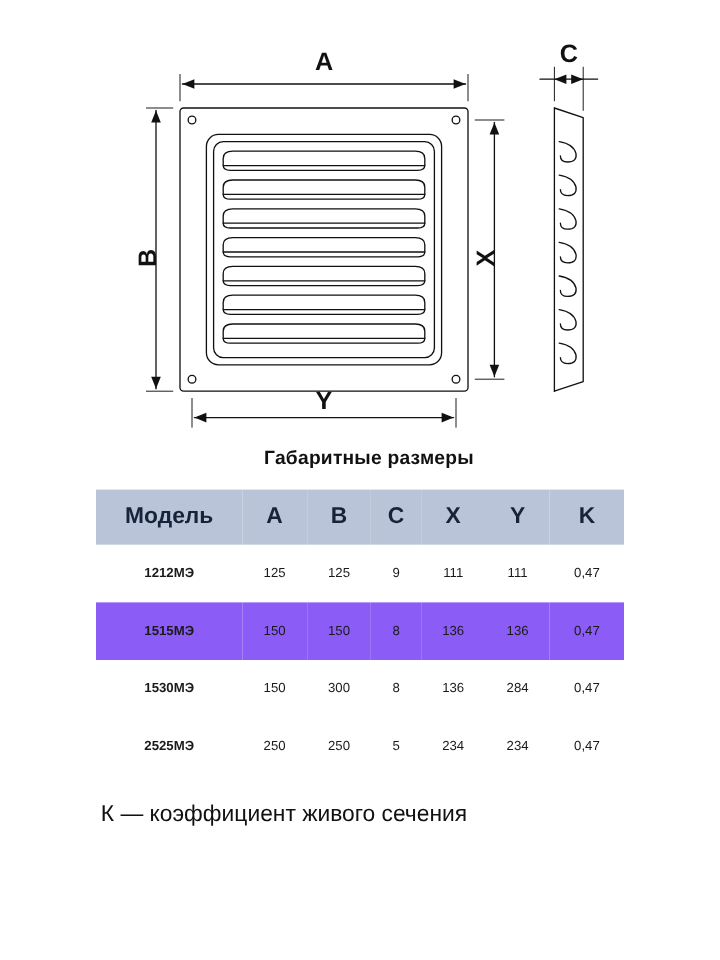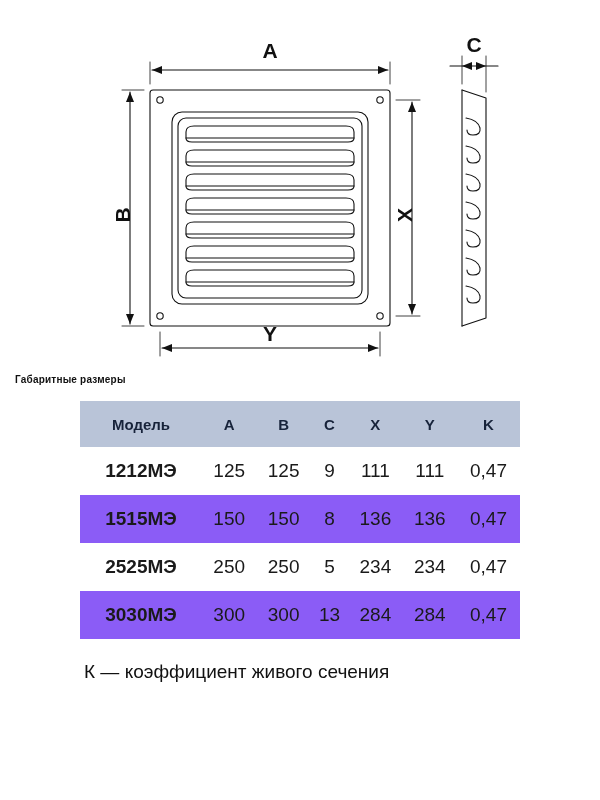"Габаритные размеры" .caption { font-size: 10px -> 16px; text-align: none -> center }
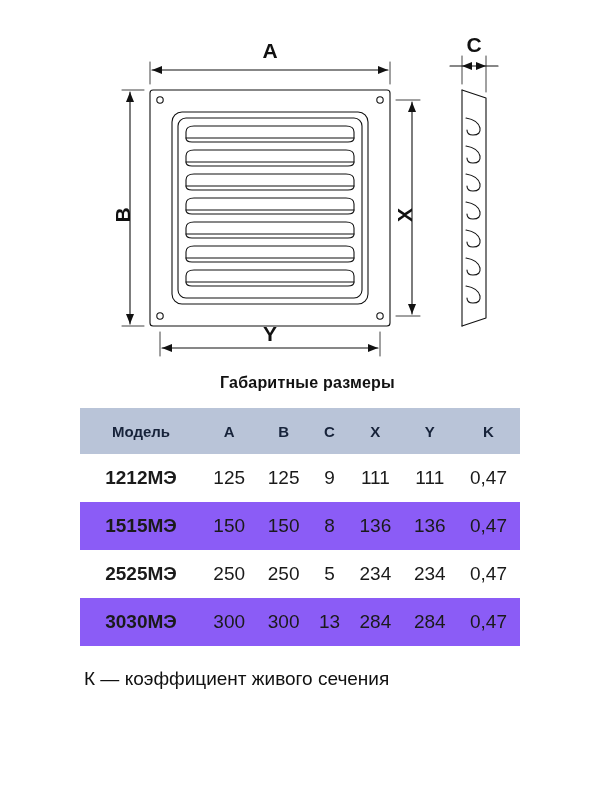"Модель" table.specs th { font-size: 15px -> 19px }
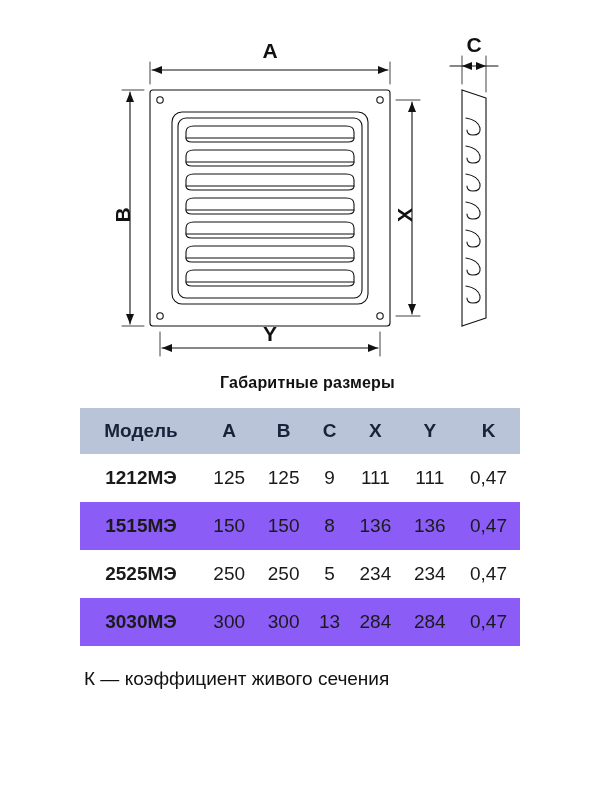"1212МЭ" table.specs td { font-size: 19px -> 11px }
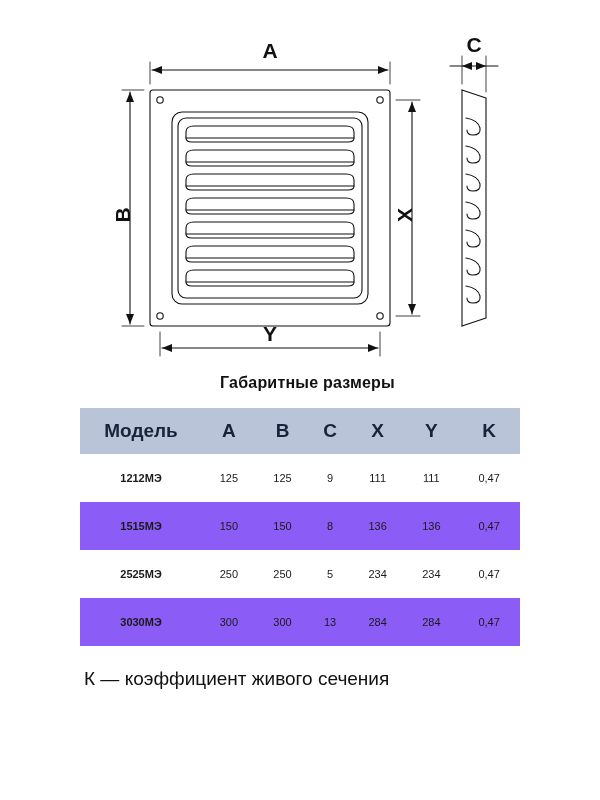"1530МЭ" tr.odd { html: none -> <tr> <td>1530МЭ</td> <td>150</td> <td>300</td> <td>8</td> <td>136</td> <td>284</td> <td>0,47</td> </tr> }
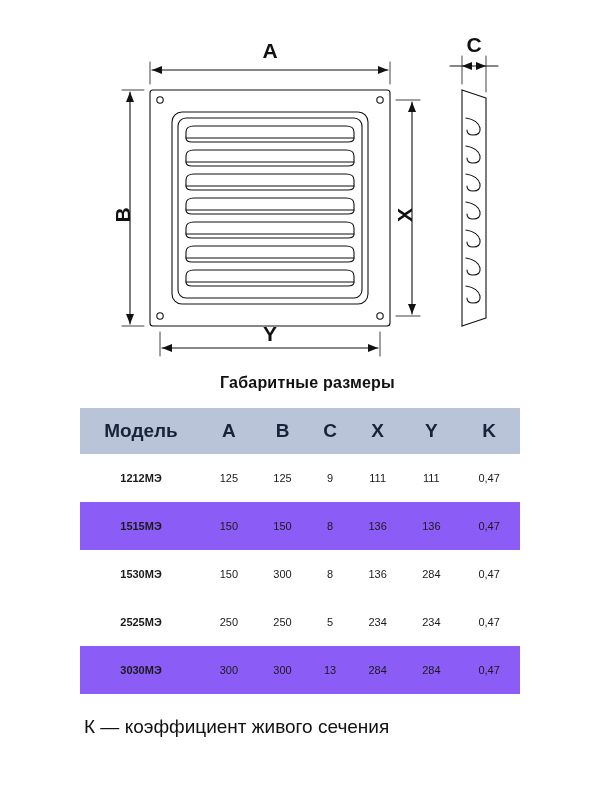"3030МЭ" tr.even { html: <tr> <td>3030МЭ</td> <td>300</td> <td>300</td> <td>13</td> <td>284</td> <td>284</td> <td>0,47</td> </tr> -> none }
